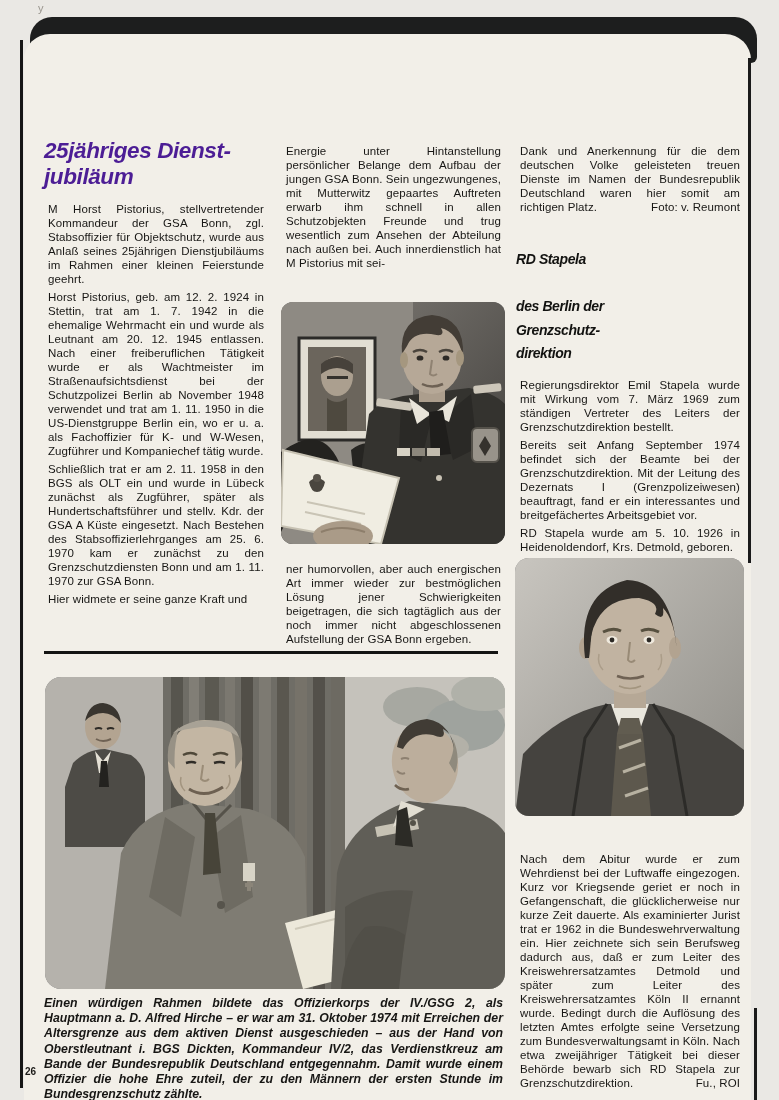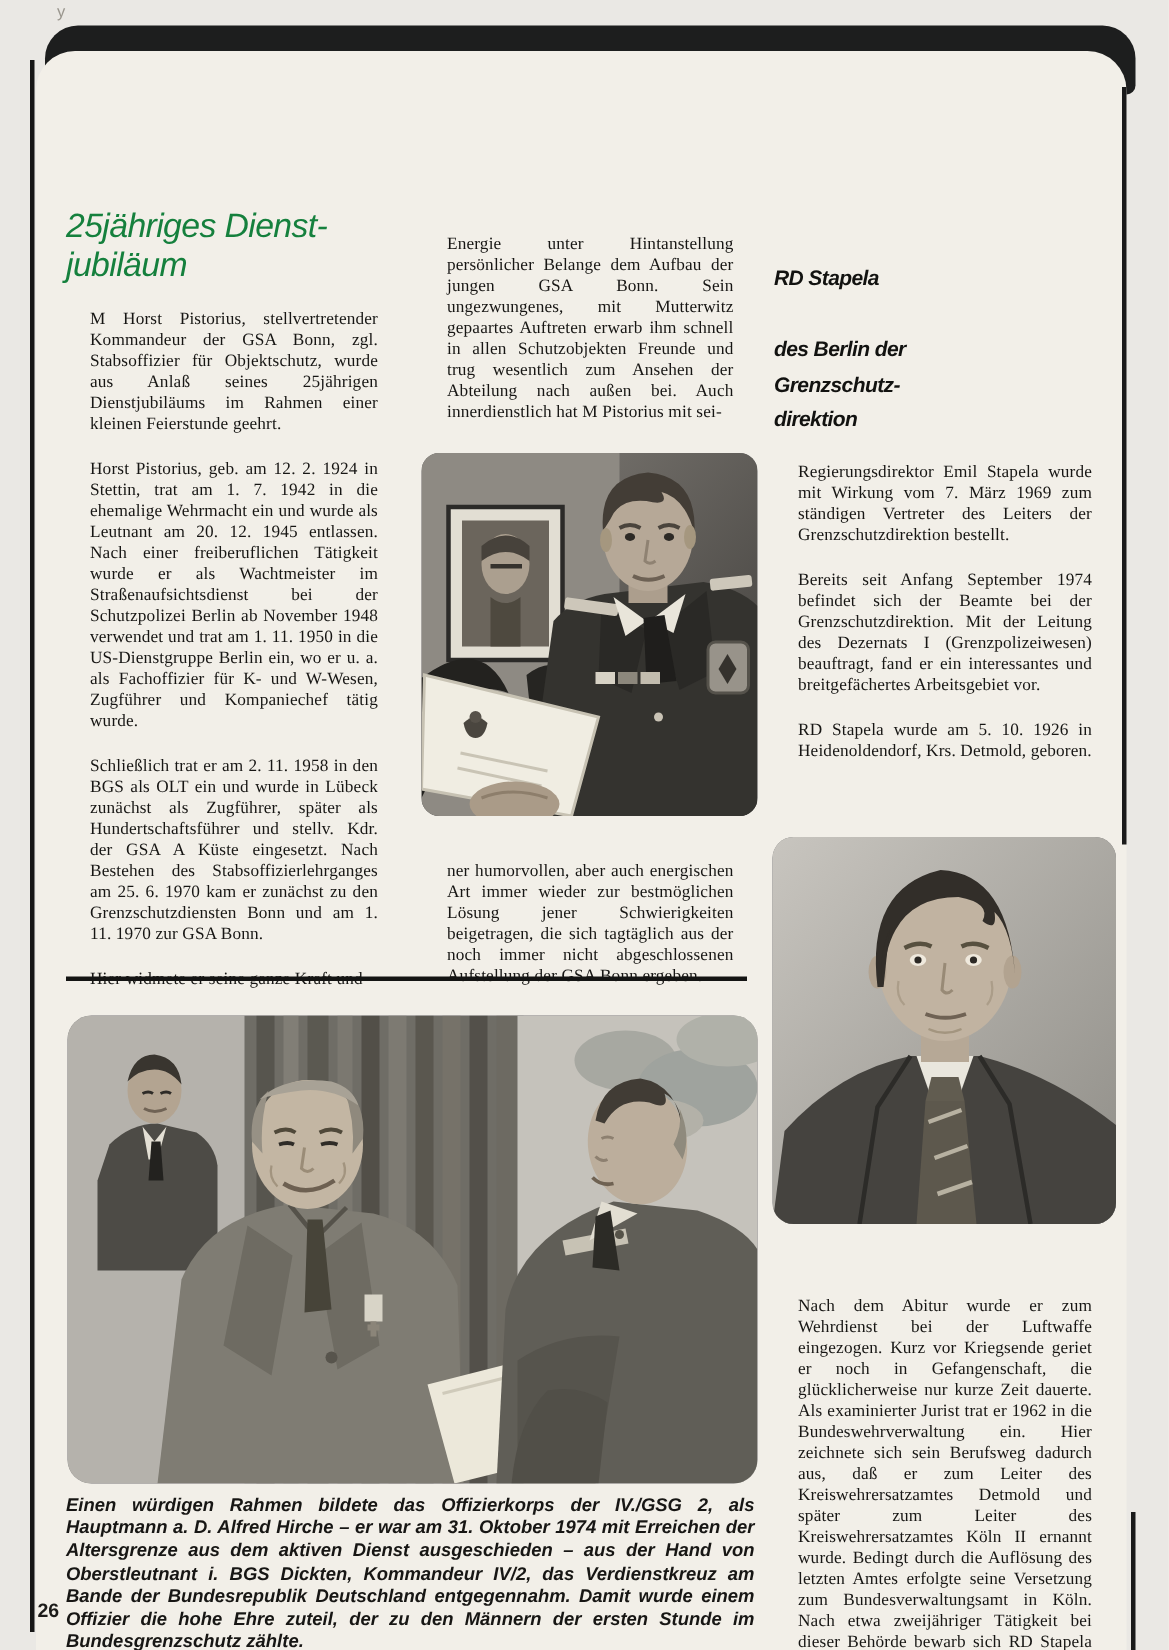"25jähriges Dienst-" h1.headline { color: #15803d -> #4c1d95; font-weight: normal -> bold }
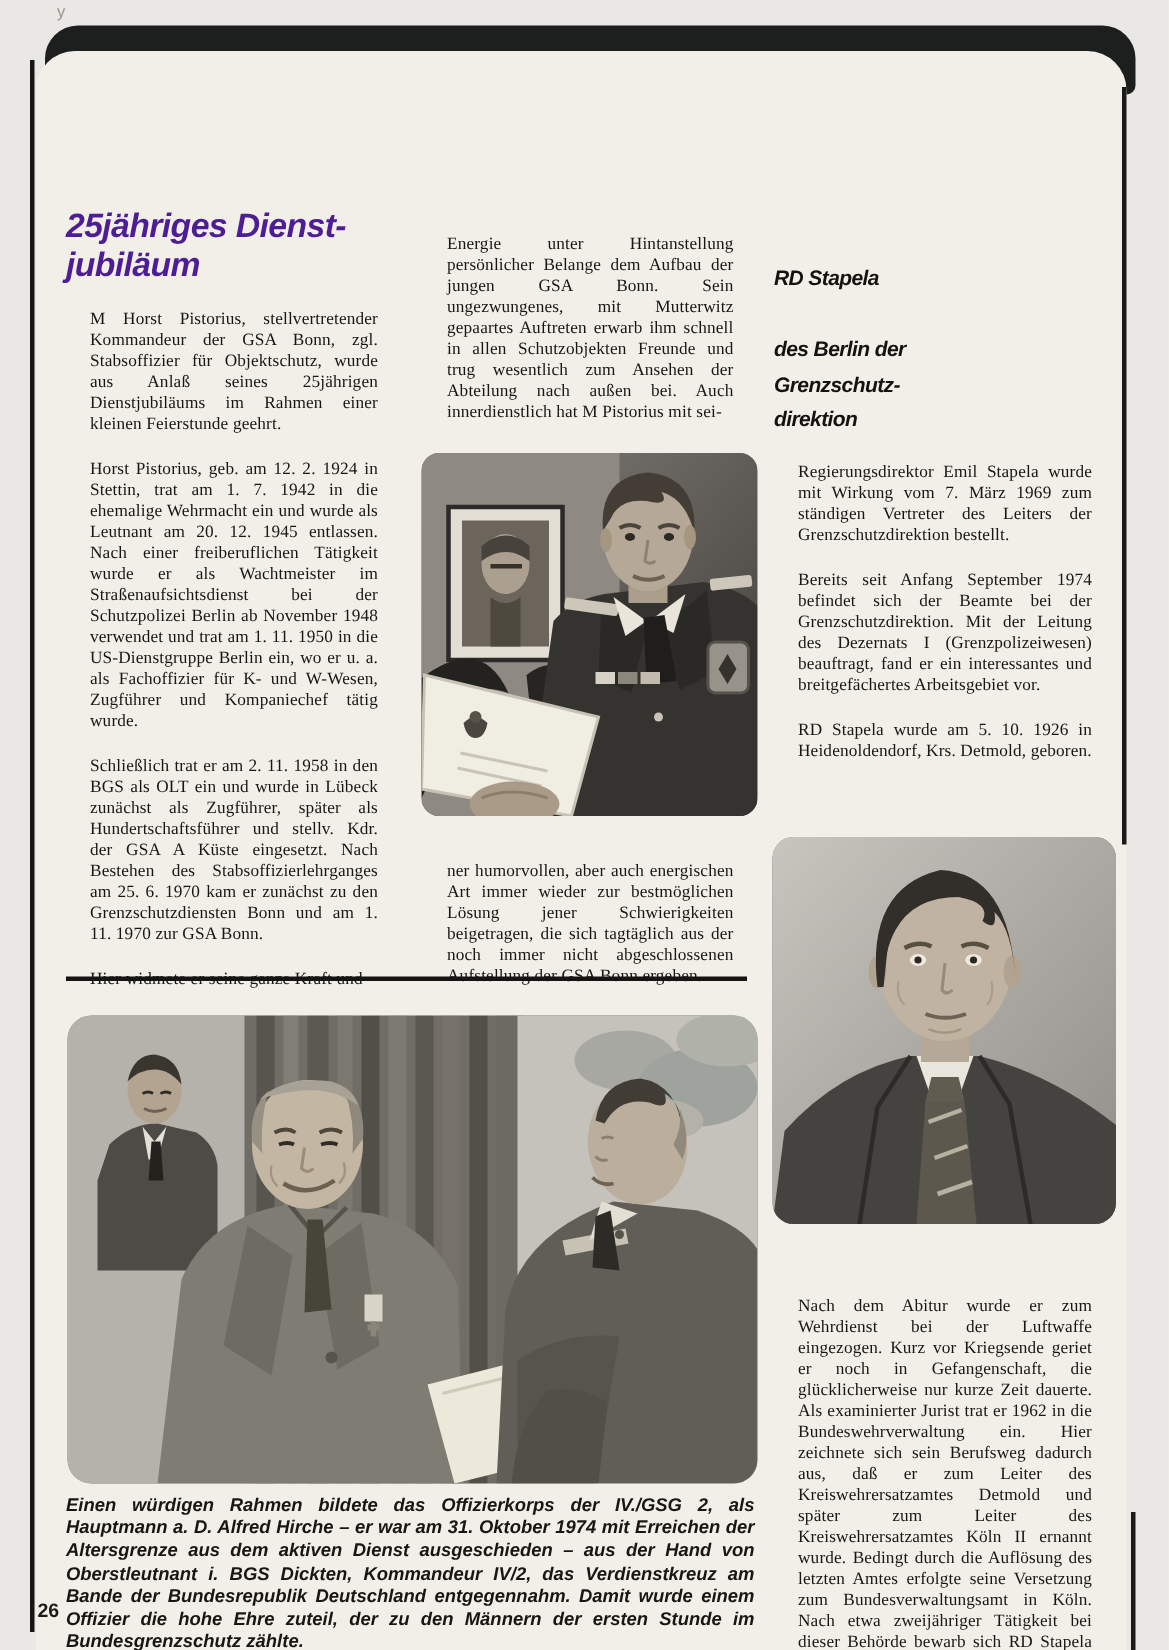"Energie unter Hintanstellung" .col p { font-family: Liberation Serif, serif -> none; margin: 16px -> 4px }
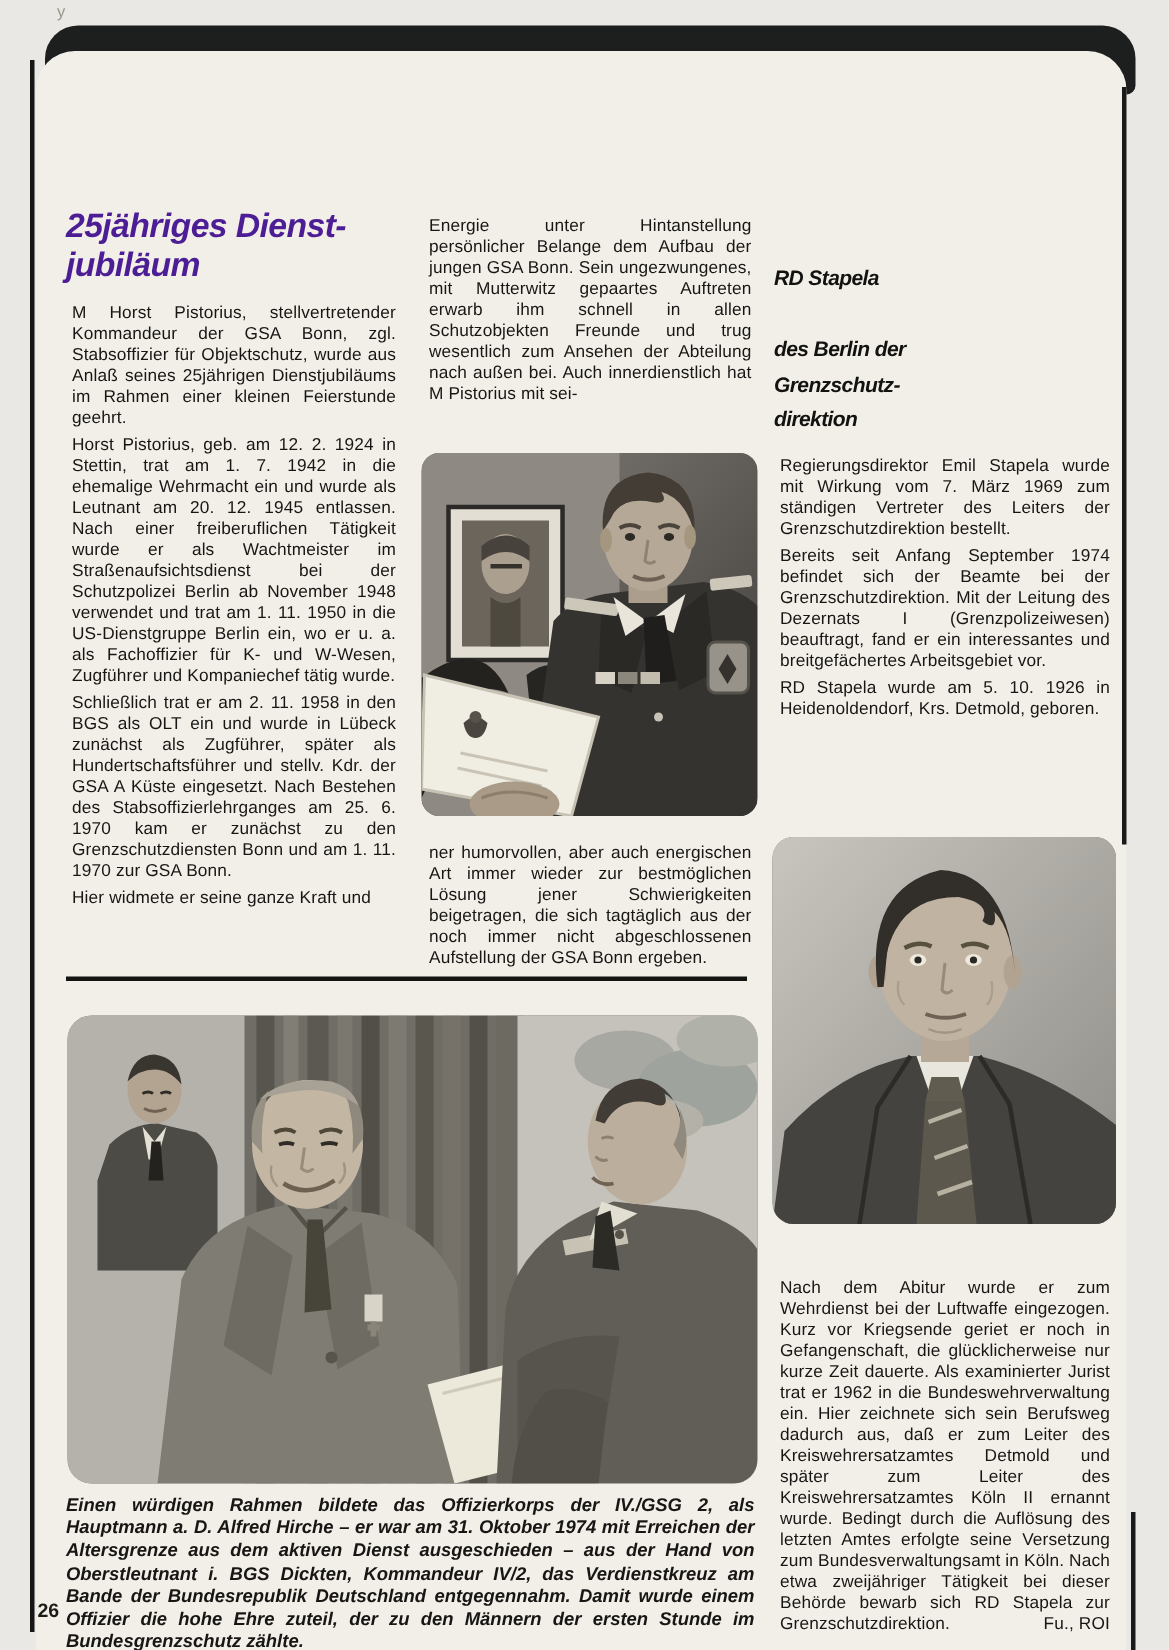"Dank und Anerkennung für die" p { html: none -> <p><span>Dank und Anerkennung für die dem deutschen Volke geleisteten treuen Dienste im Namen der Bundesrepublik Deutschland waren hier somit am richtigen Platz.</span> <span>Foto: v. Reumont</span></p> }
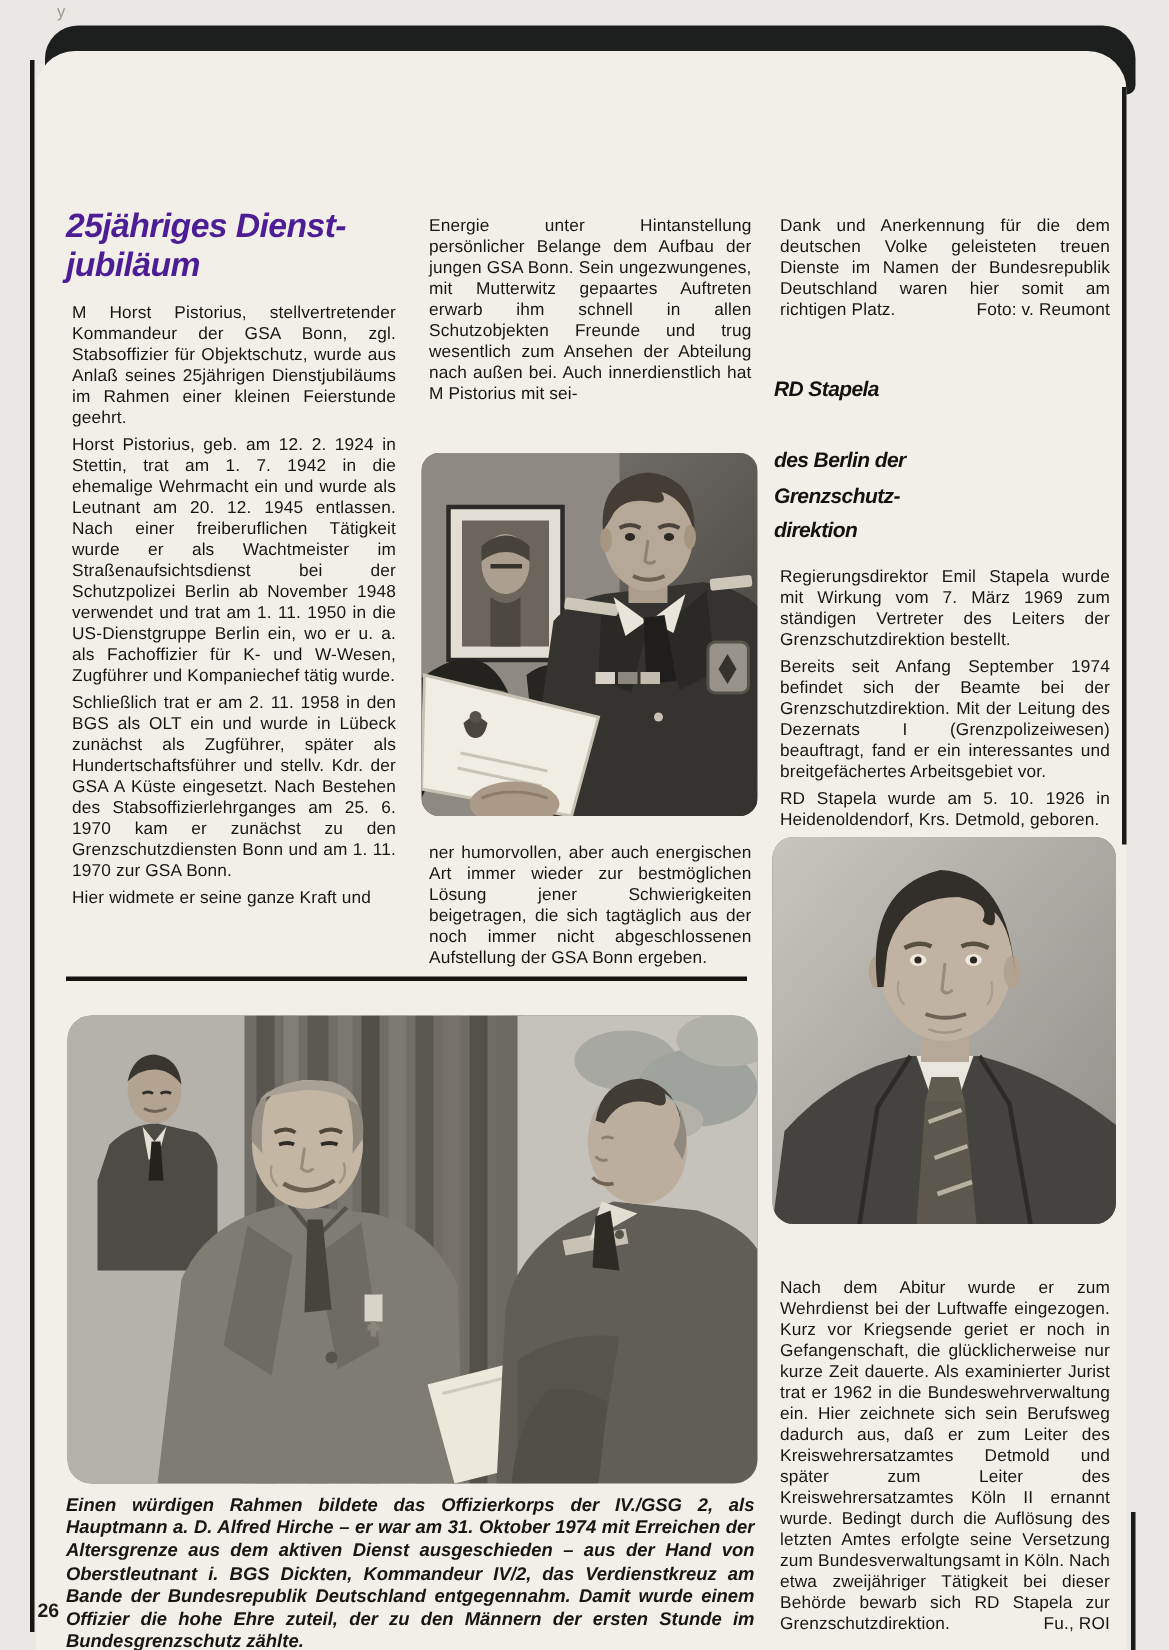"26" #page-number { font-size: 13px -> 10px }
